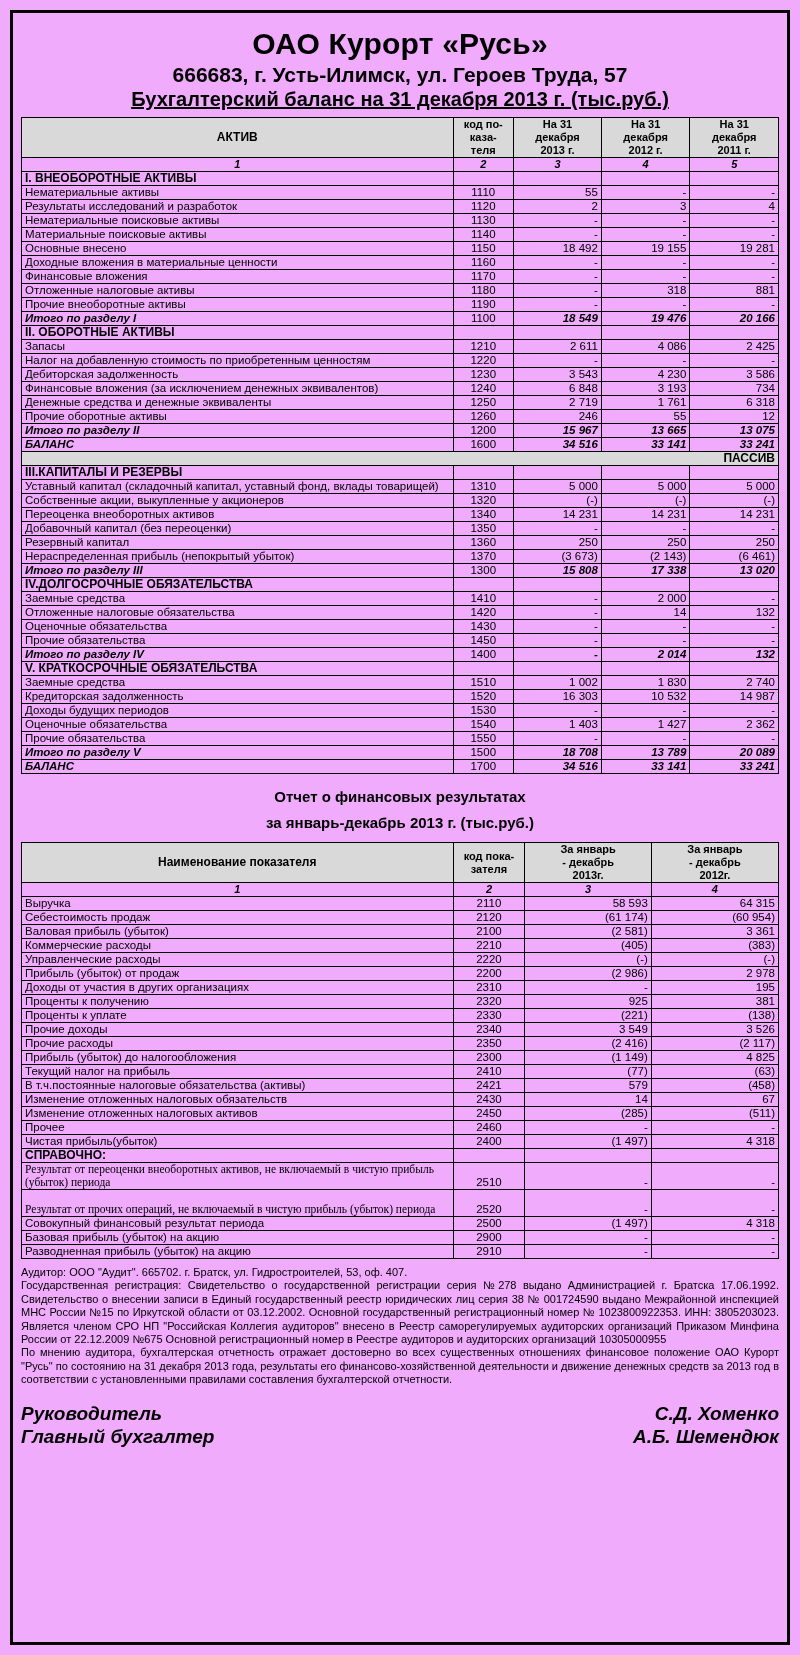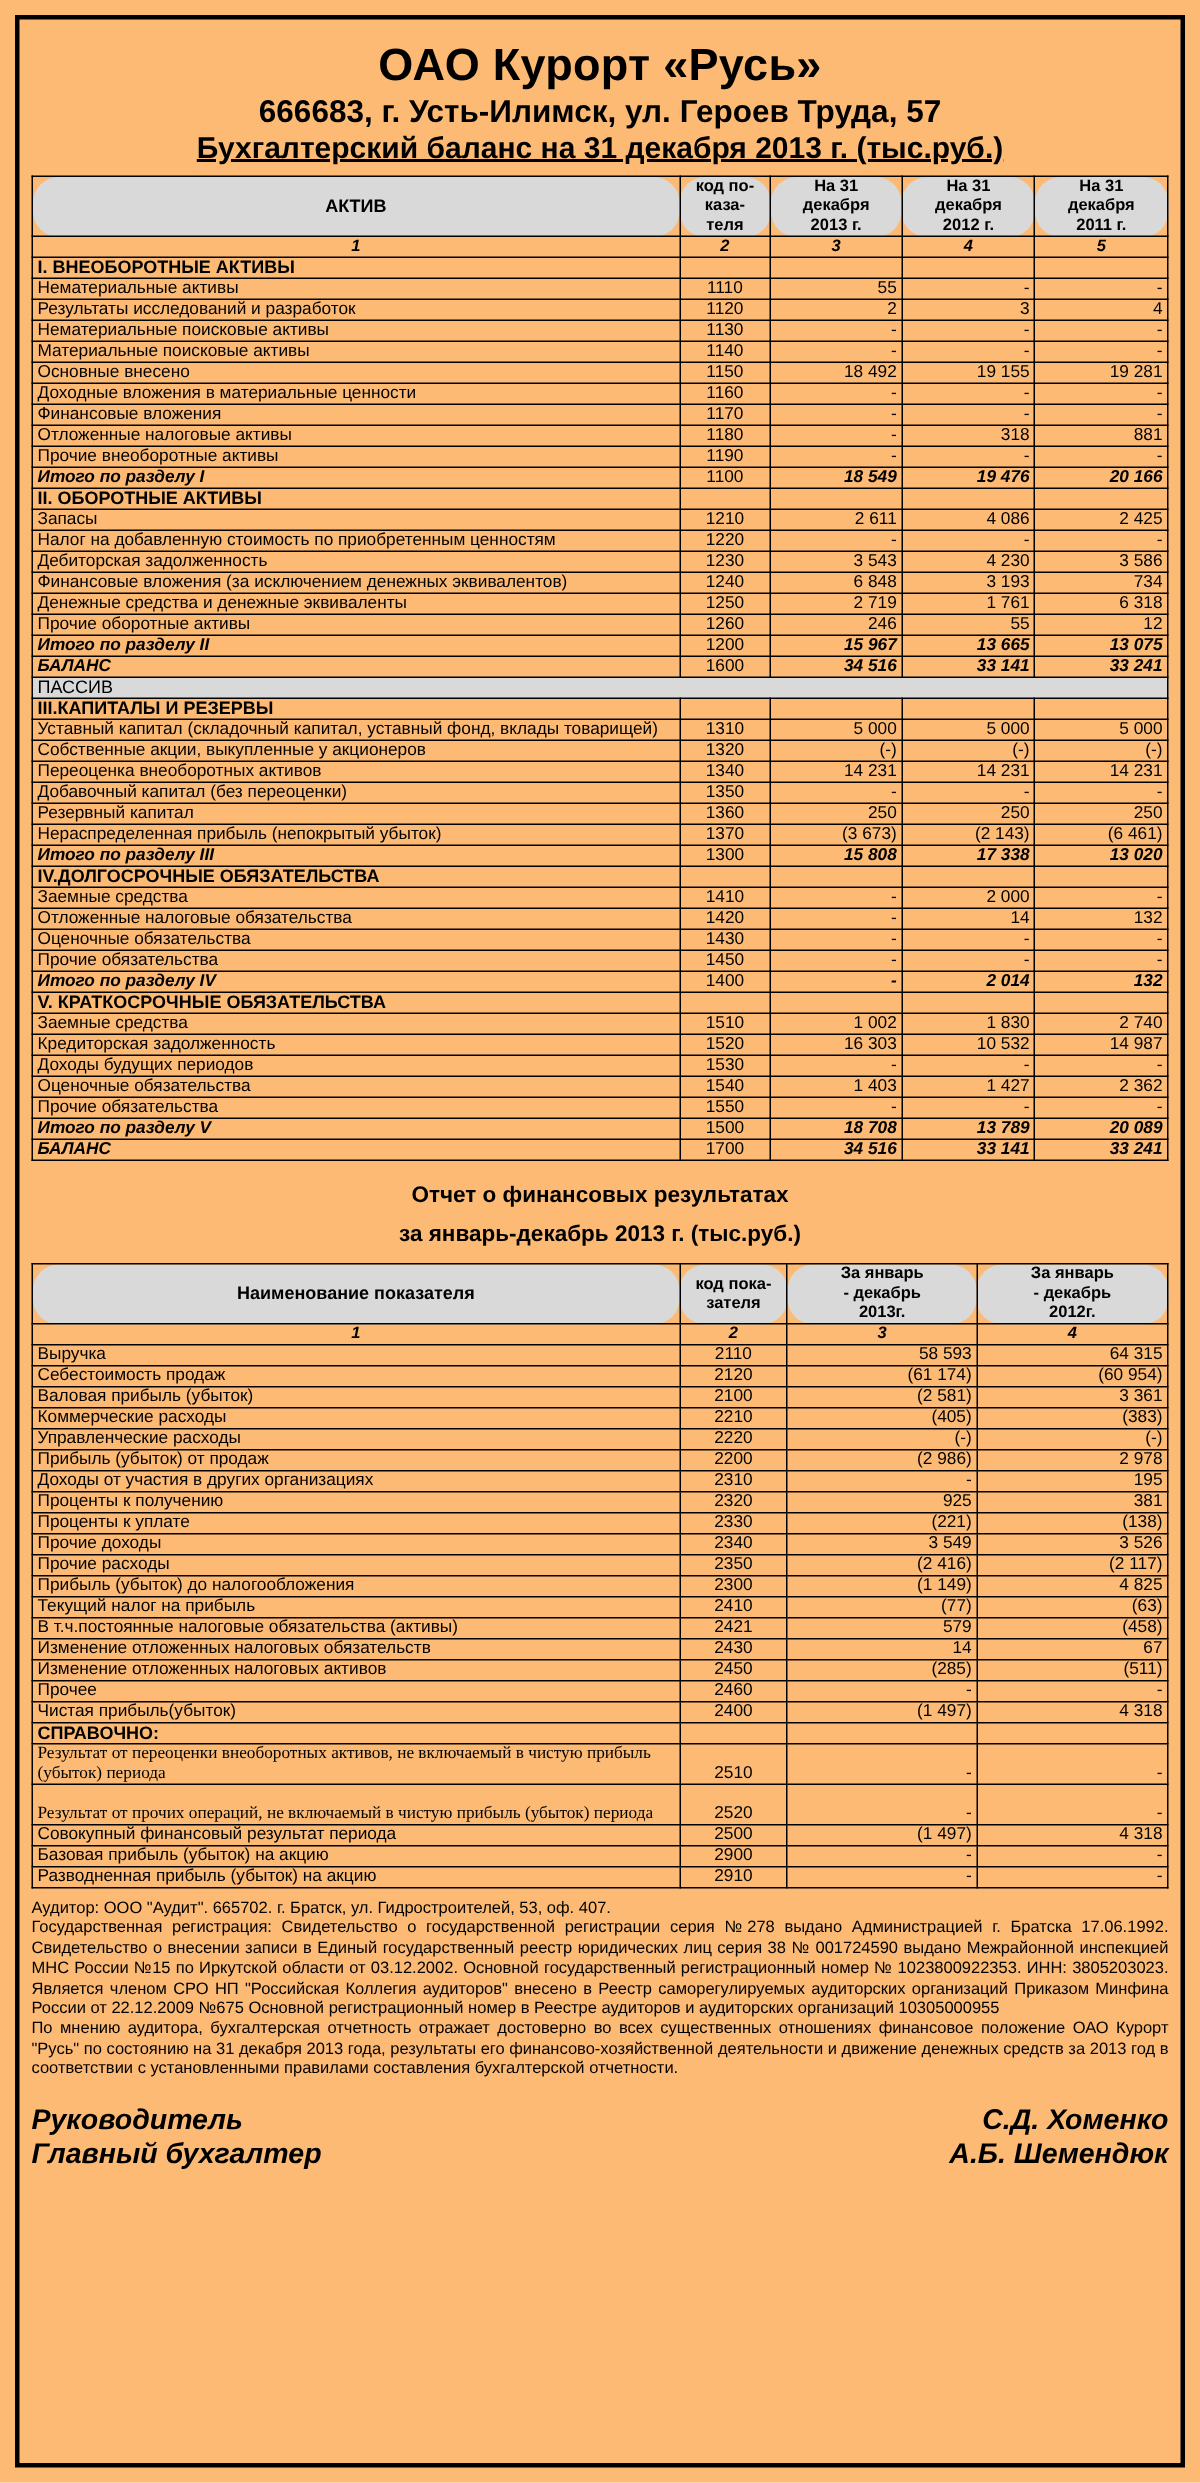"ОАО Курорт «Русь»" .page { background: #fdba74 -> #f0abfc }
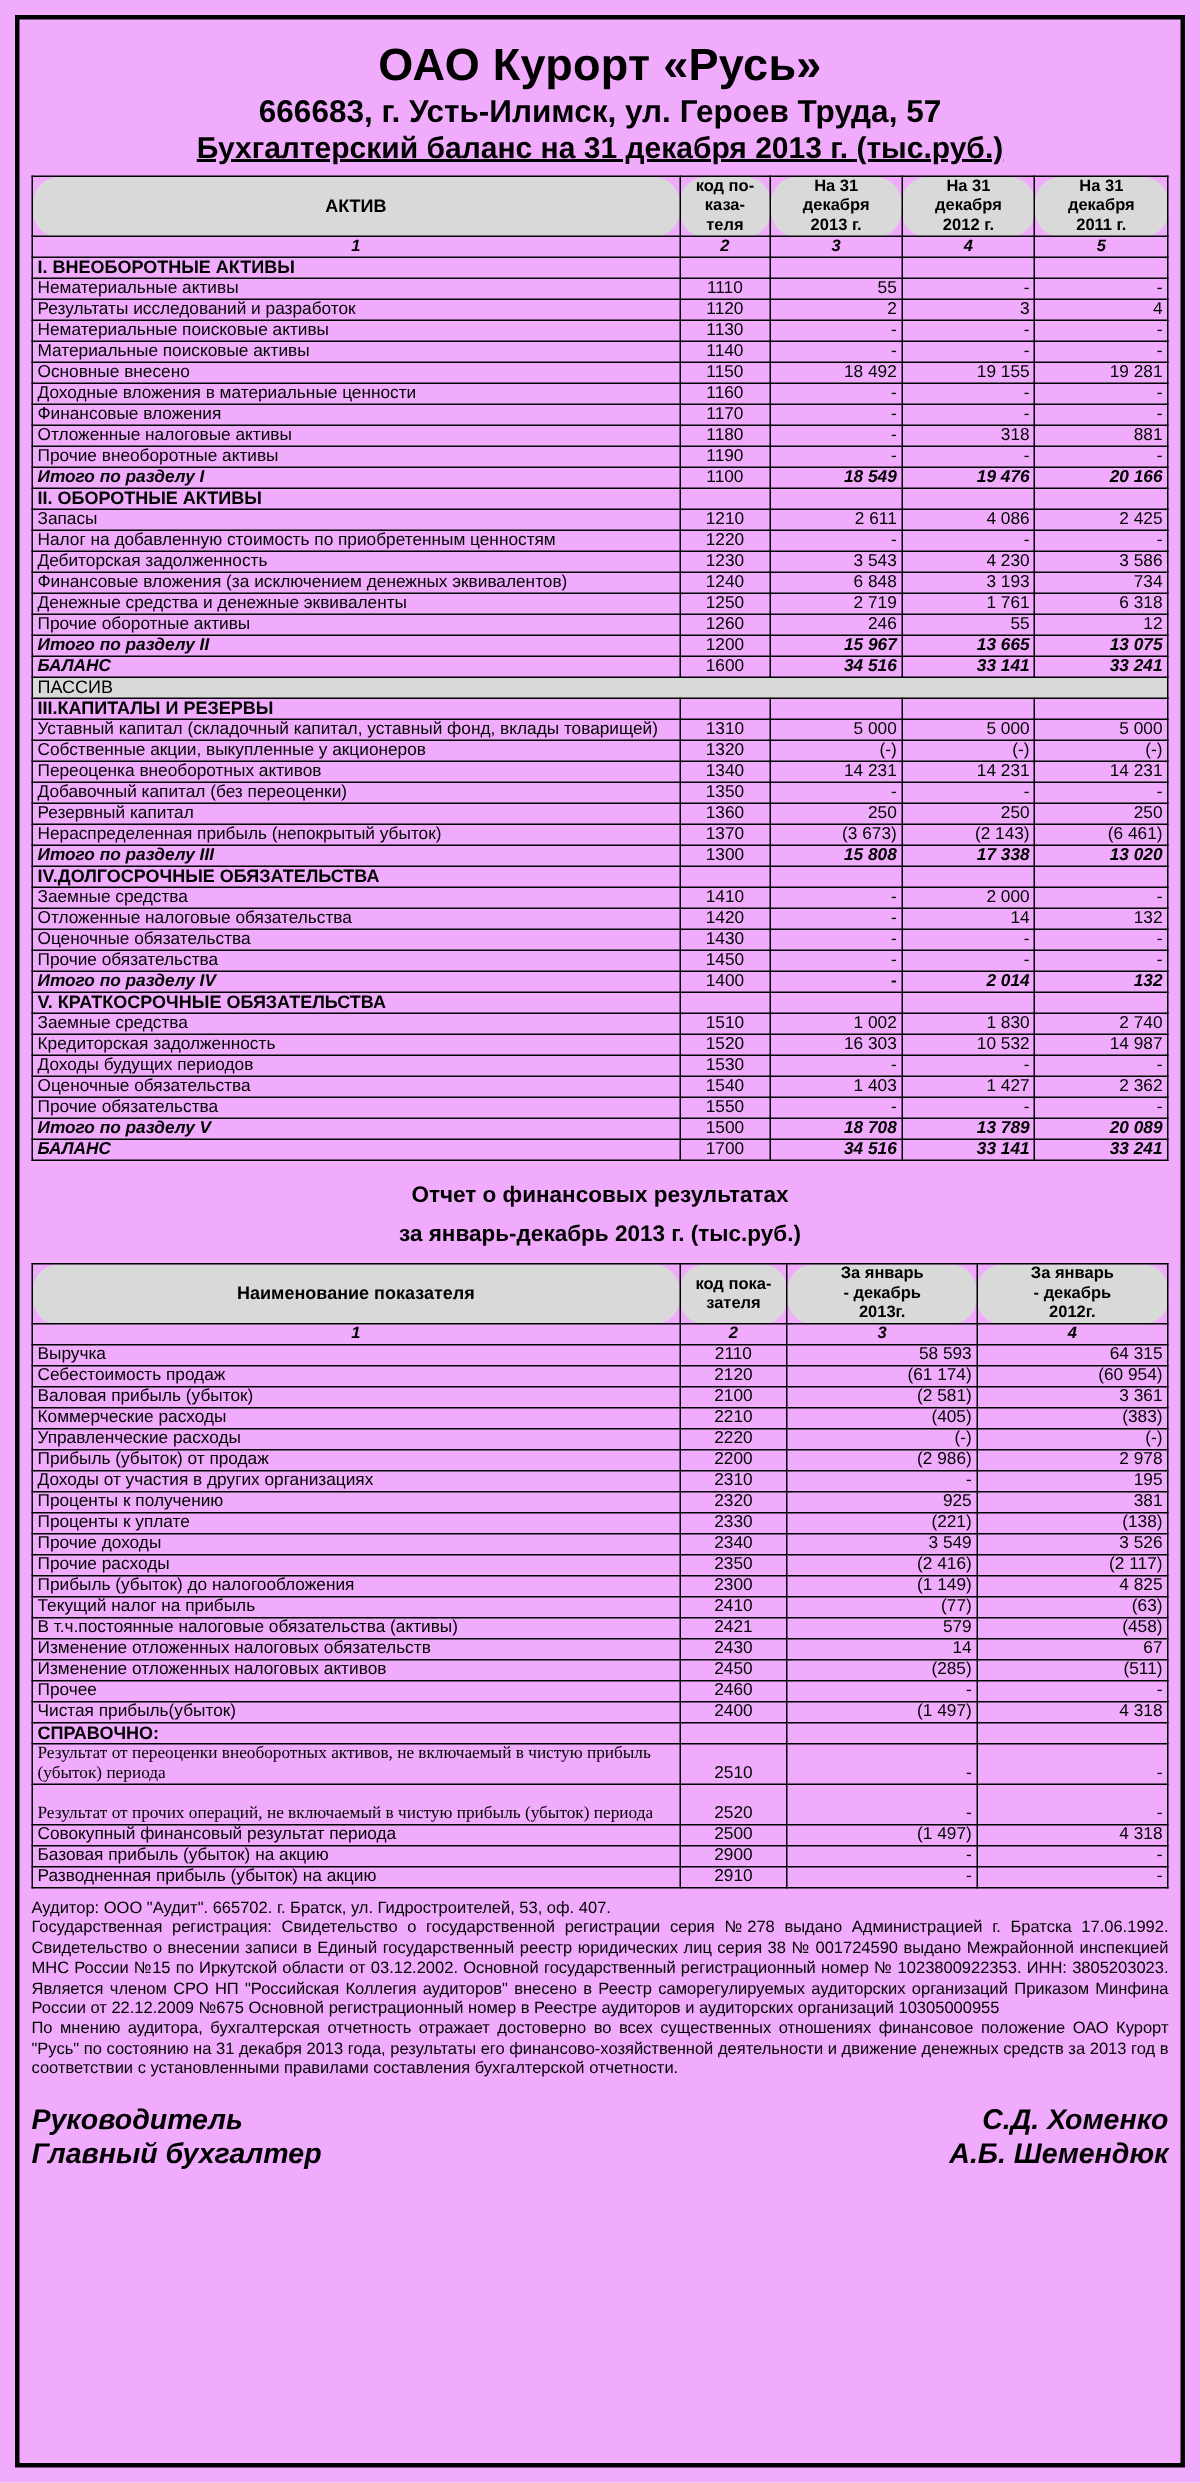"код по-" .hdr { border-radius: 17px -> none }
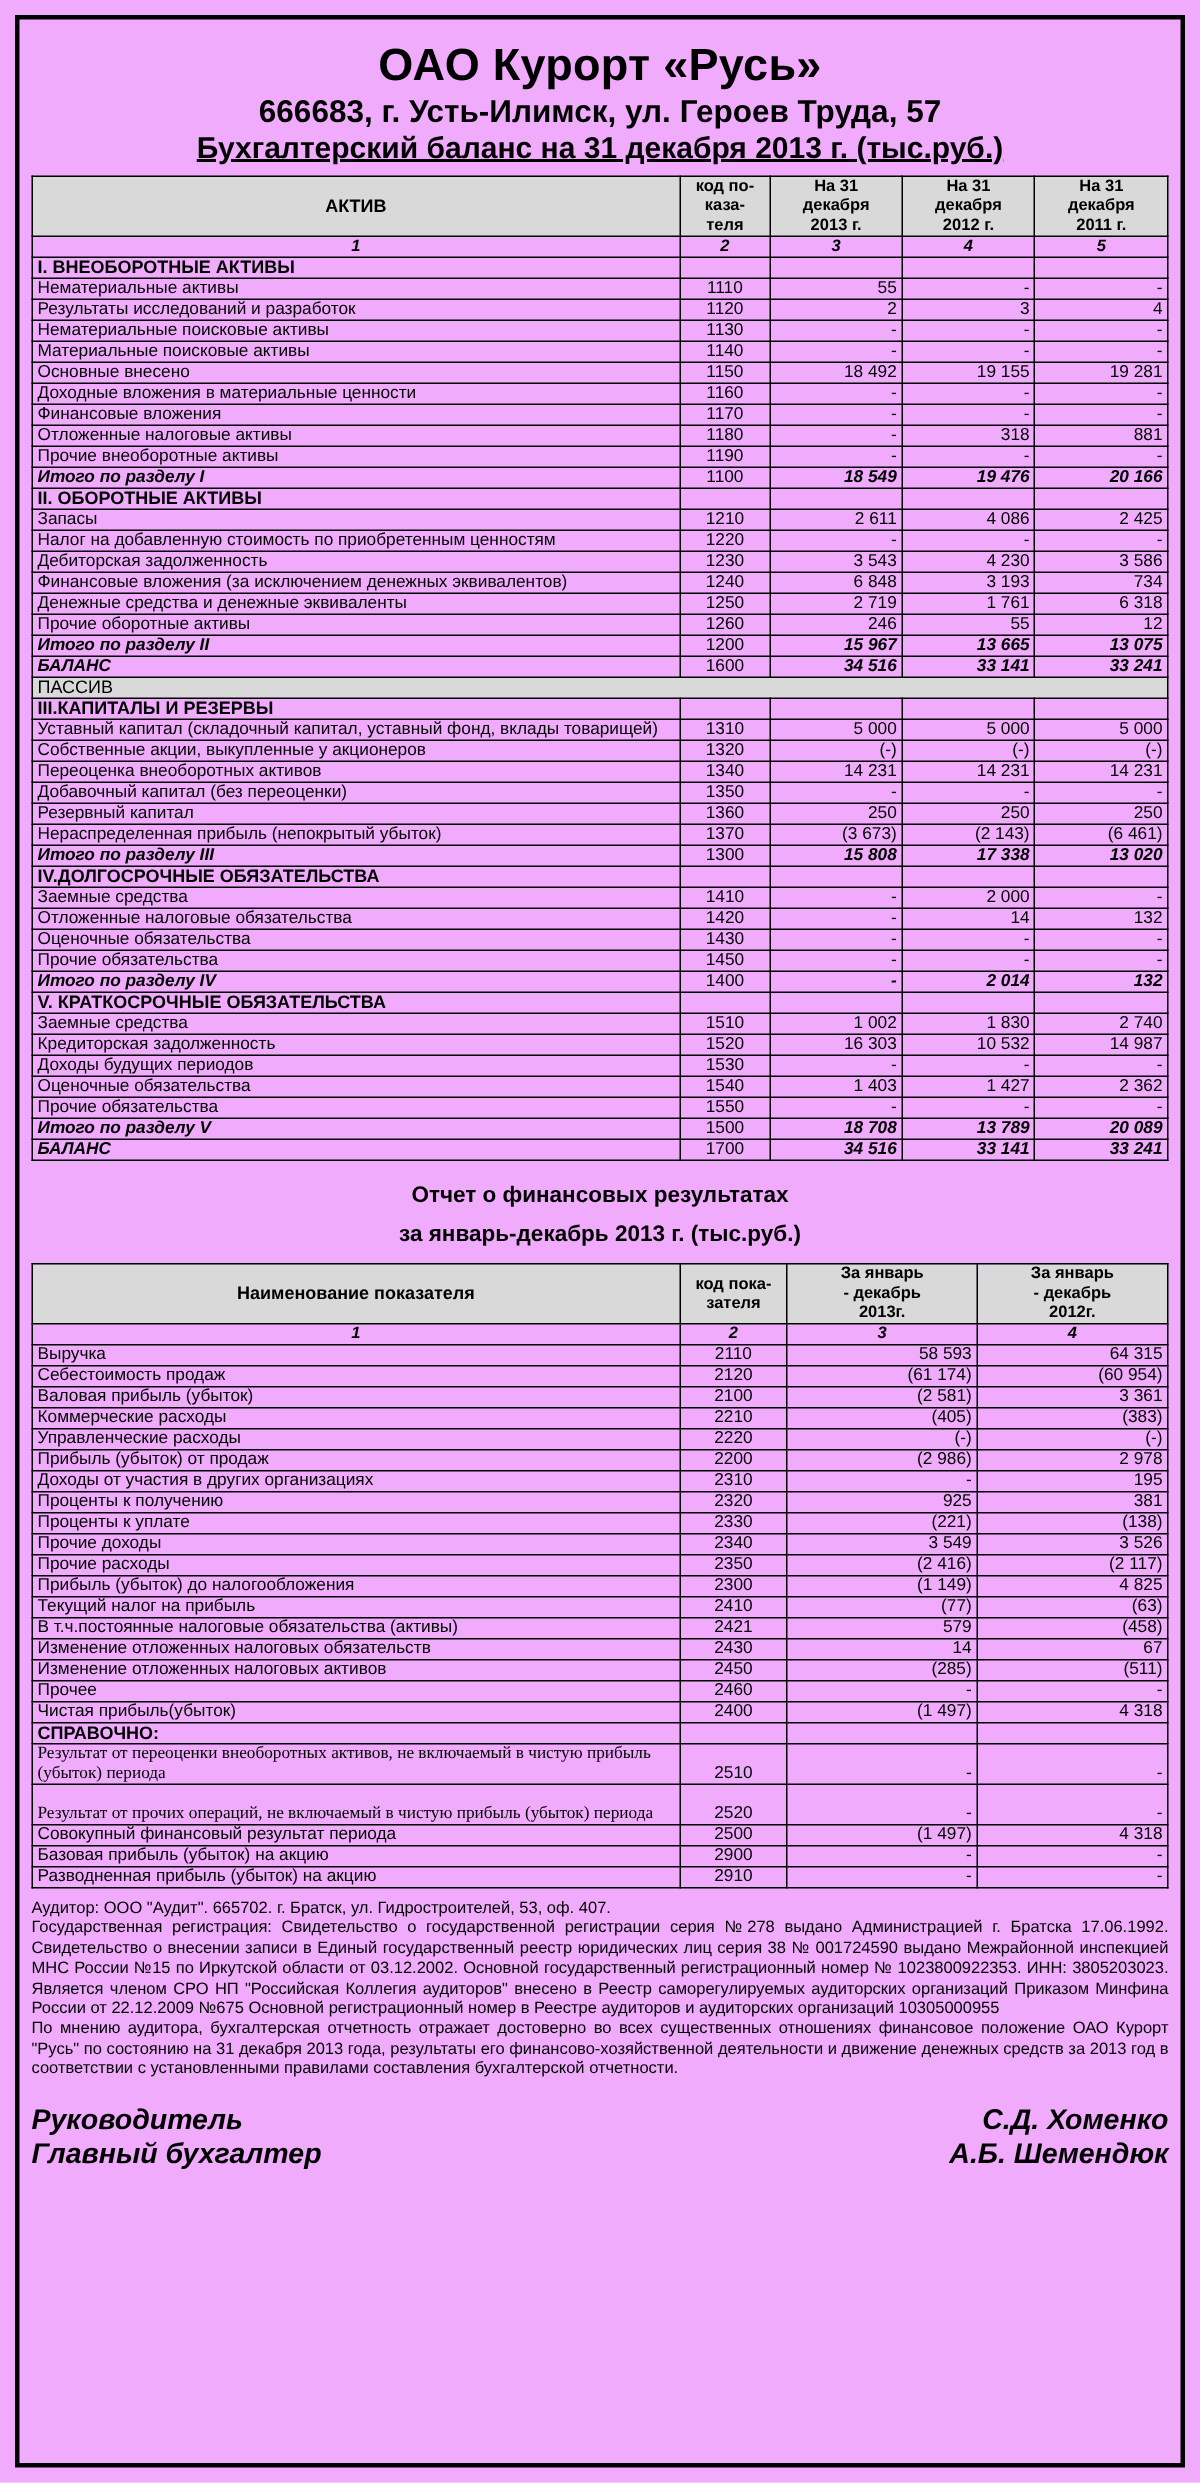"ПАССИВ" .subhdr { font-weight: normal -> bold; text-align: left -> right }
